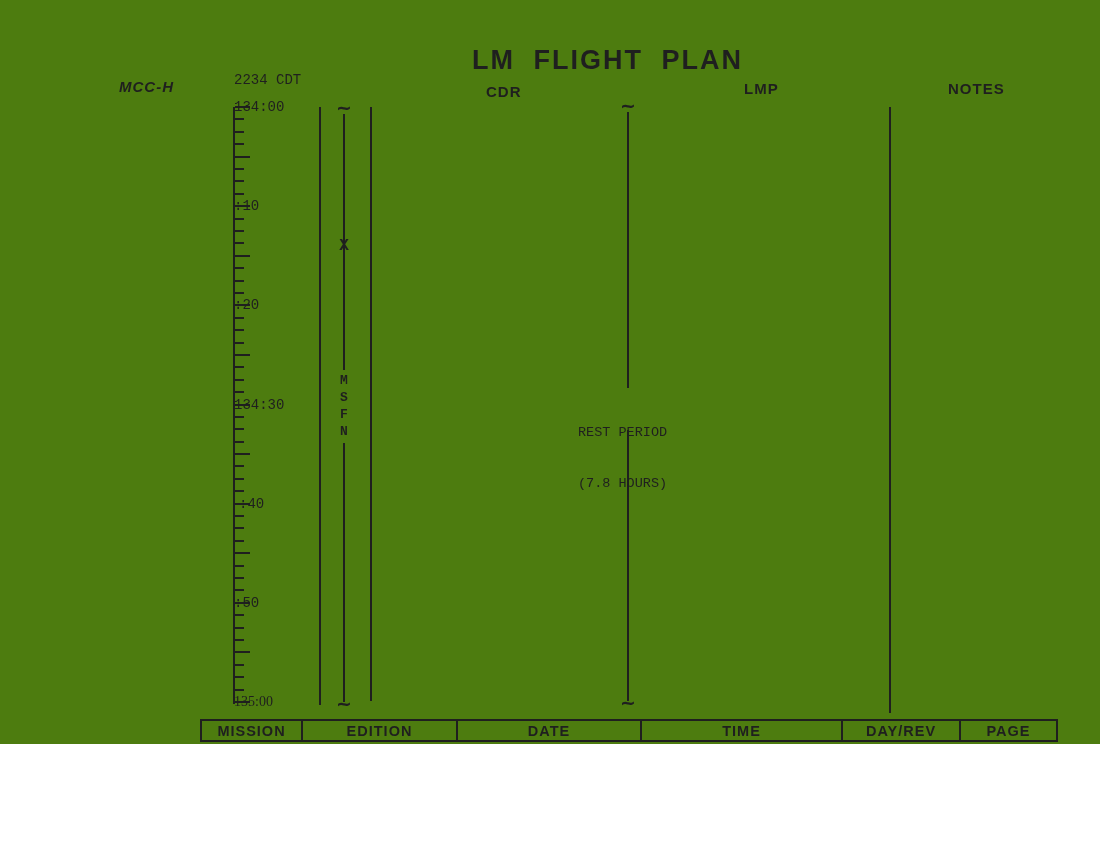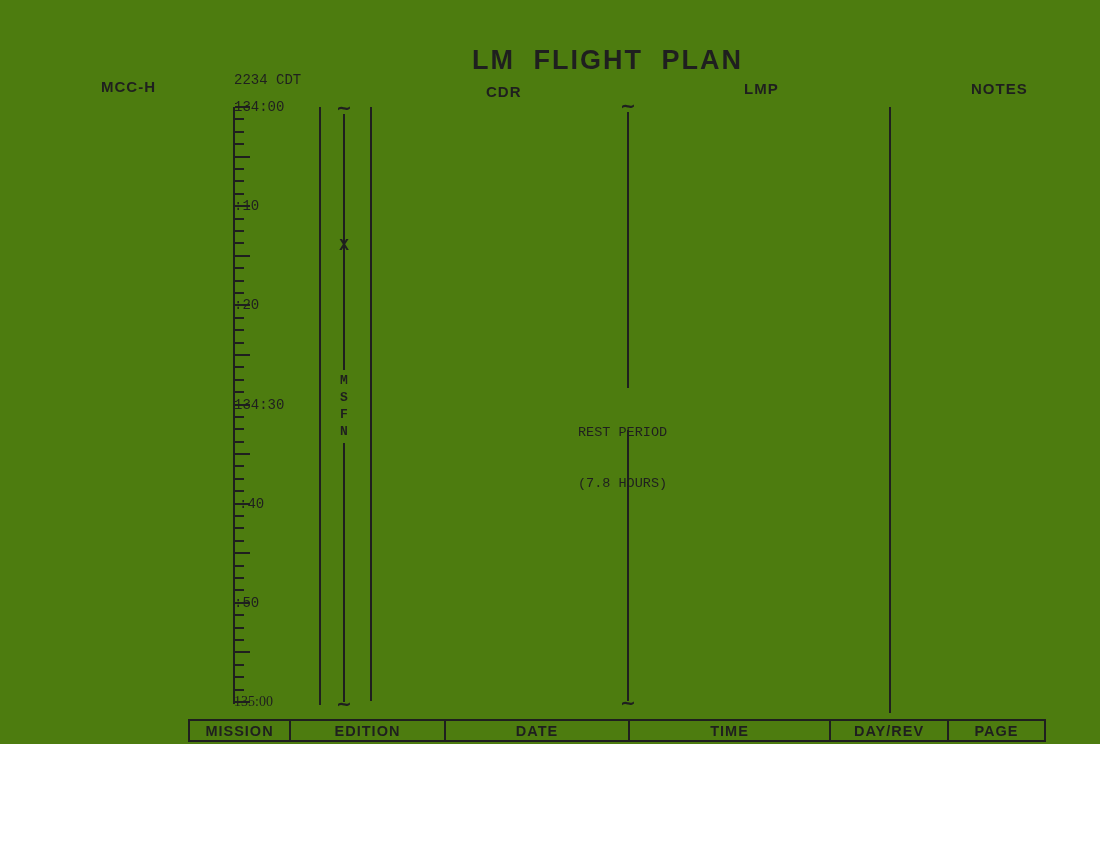"MCC-H" div.abs { font-style: none -> italic; left: 101px -> 119px }
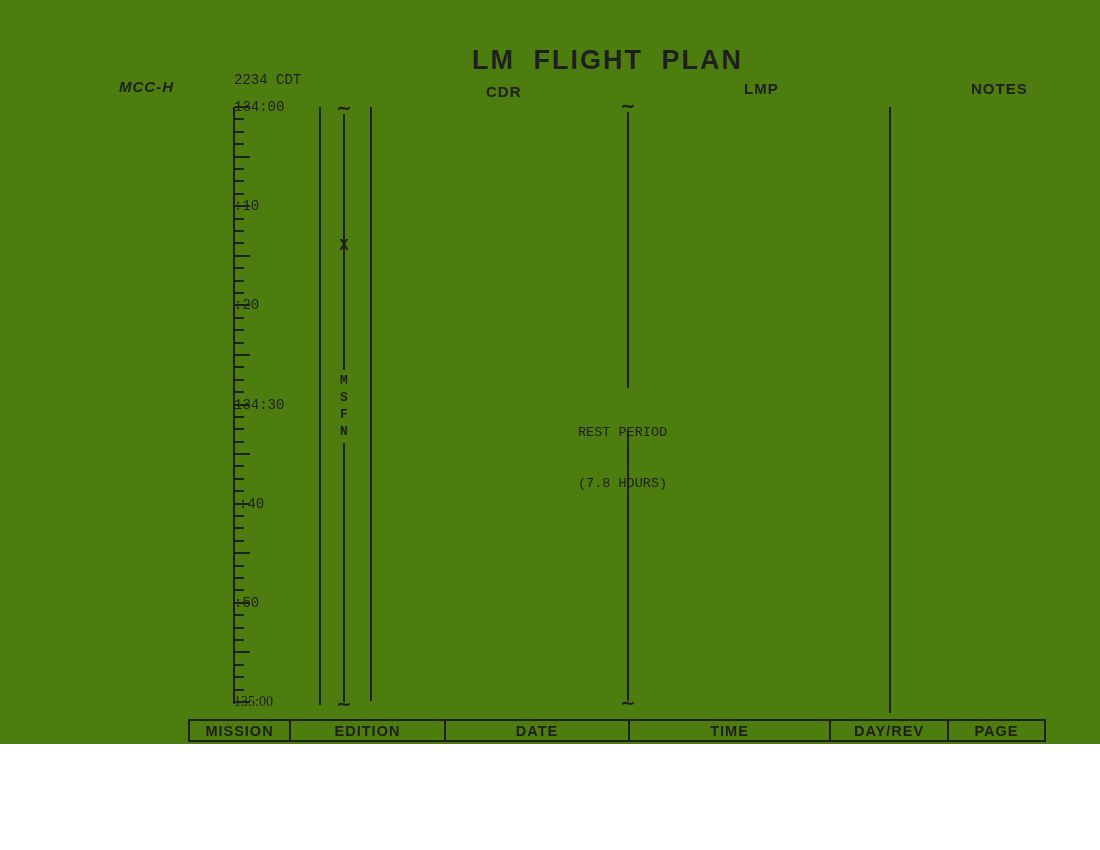"NOTES" div.abs { margin-left: 23px -> none }
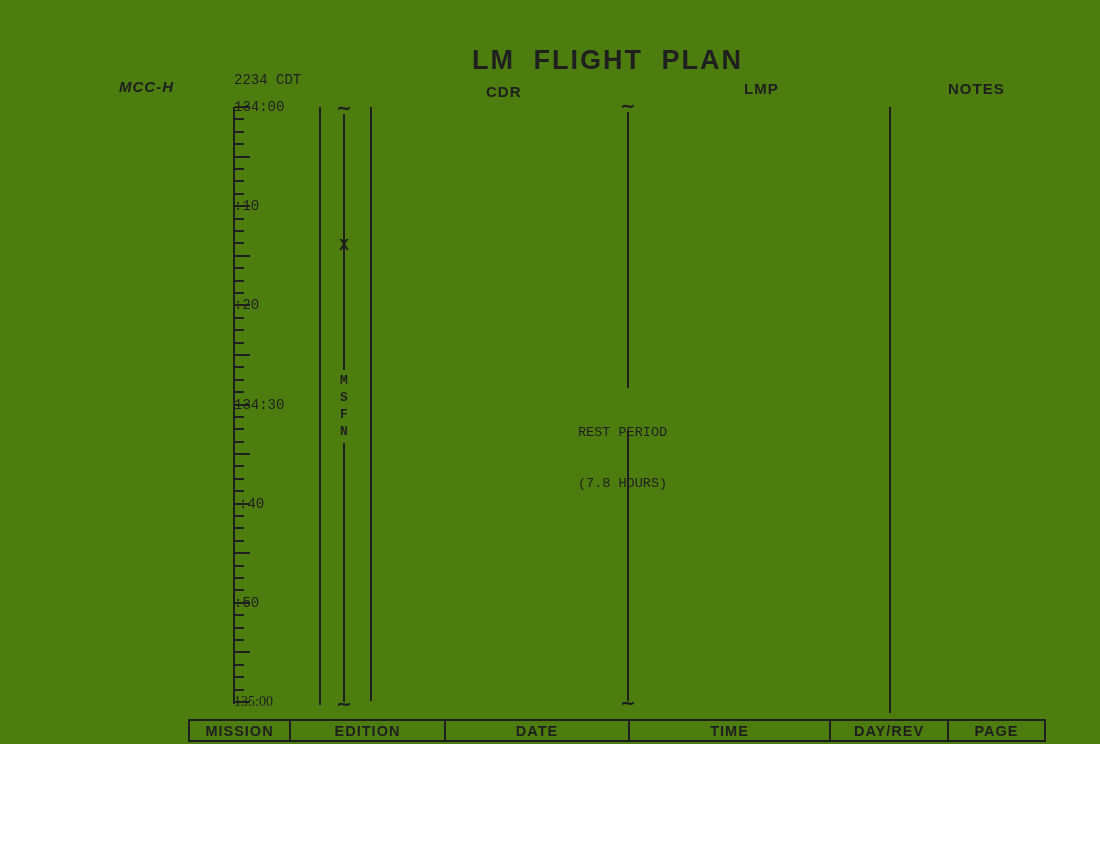"MISSION" table.meta { left: 188px -> 200px }
